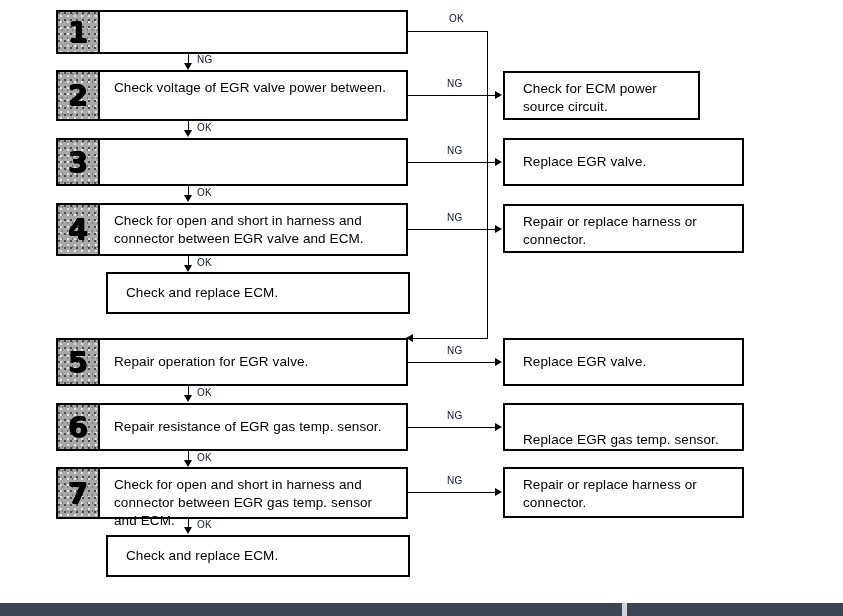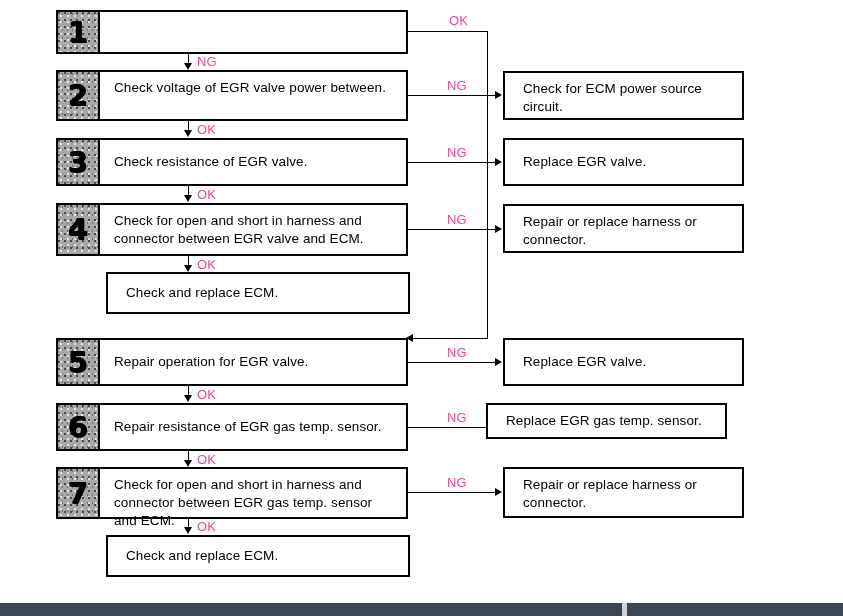"OK" .edgelabel { color: #ec4899 -> #0f172a; font-size: 13px -> 10px }
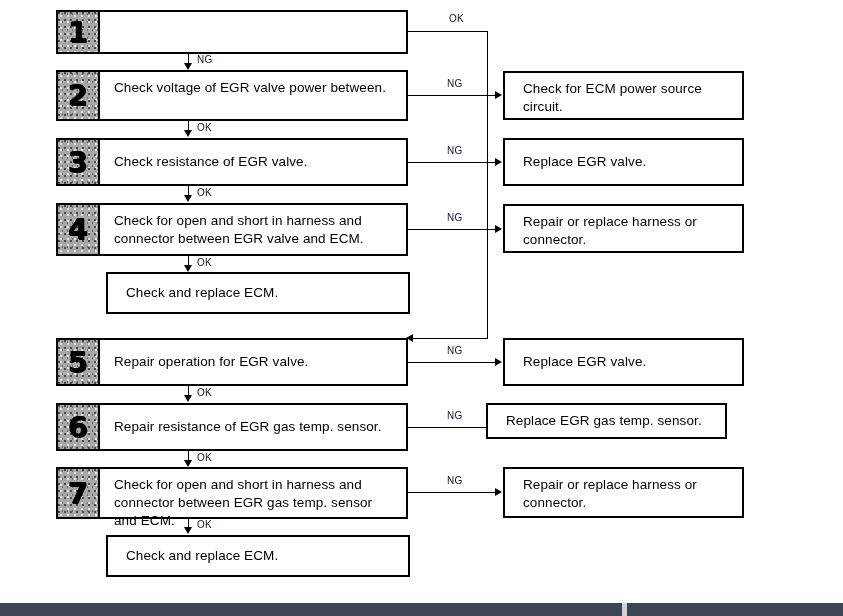"Check for ECM power source" div.node { width: 241px -> 197px }
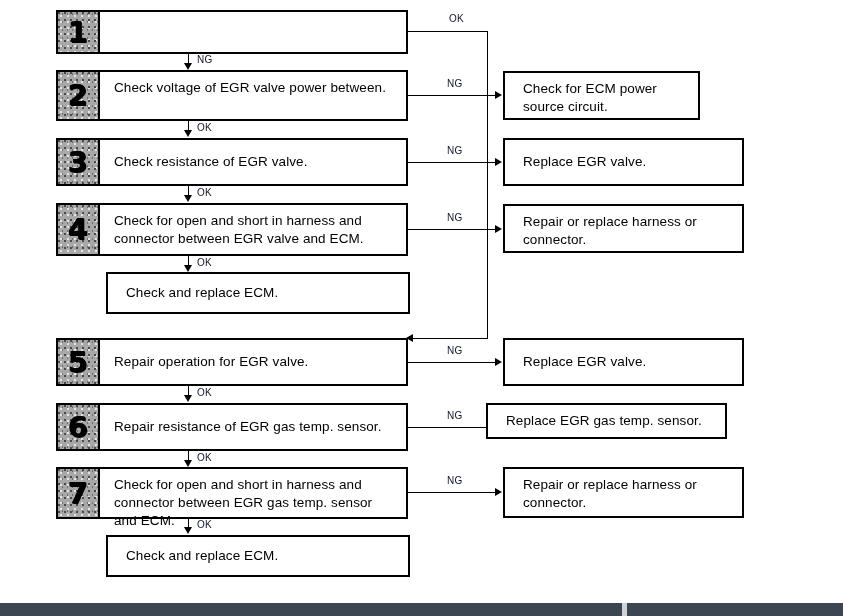"Check resistance of EGR valve." div.nodetext { html: <div>Check resistance of EGR valve.</div> -> none }
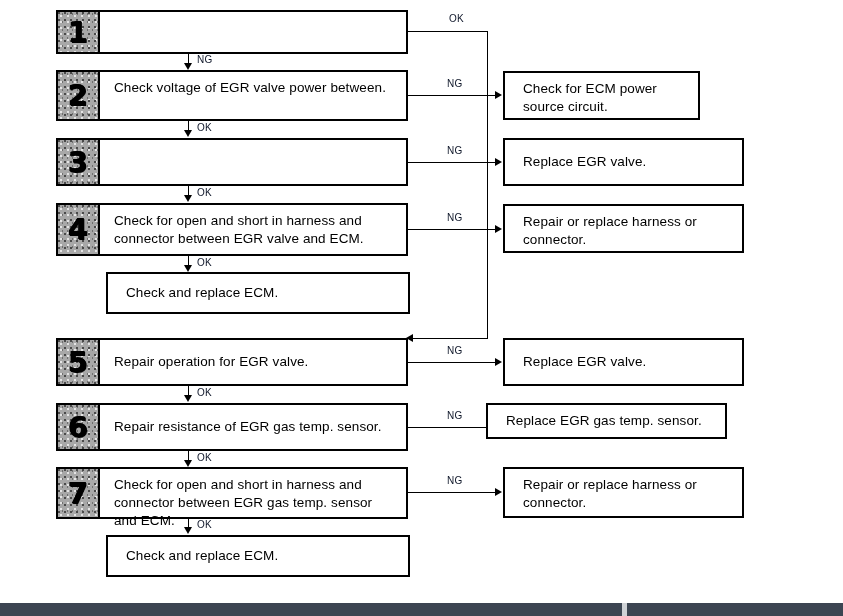"Replace EGR gas temp. sensor." div.node { align-items: none -> flex-end; height: 36px -> 48px; left: 486px -> 503px }
